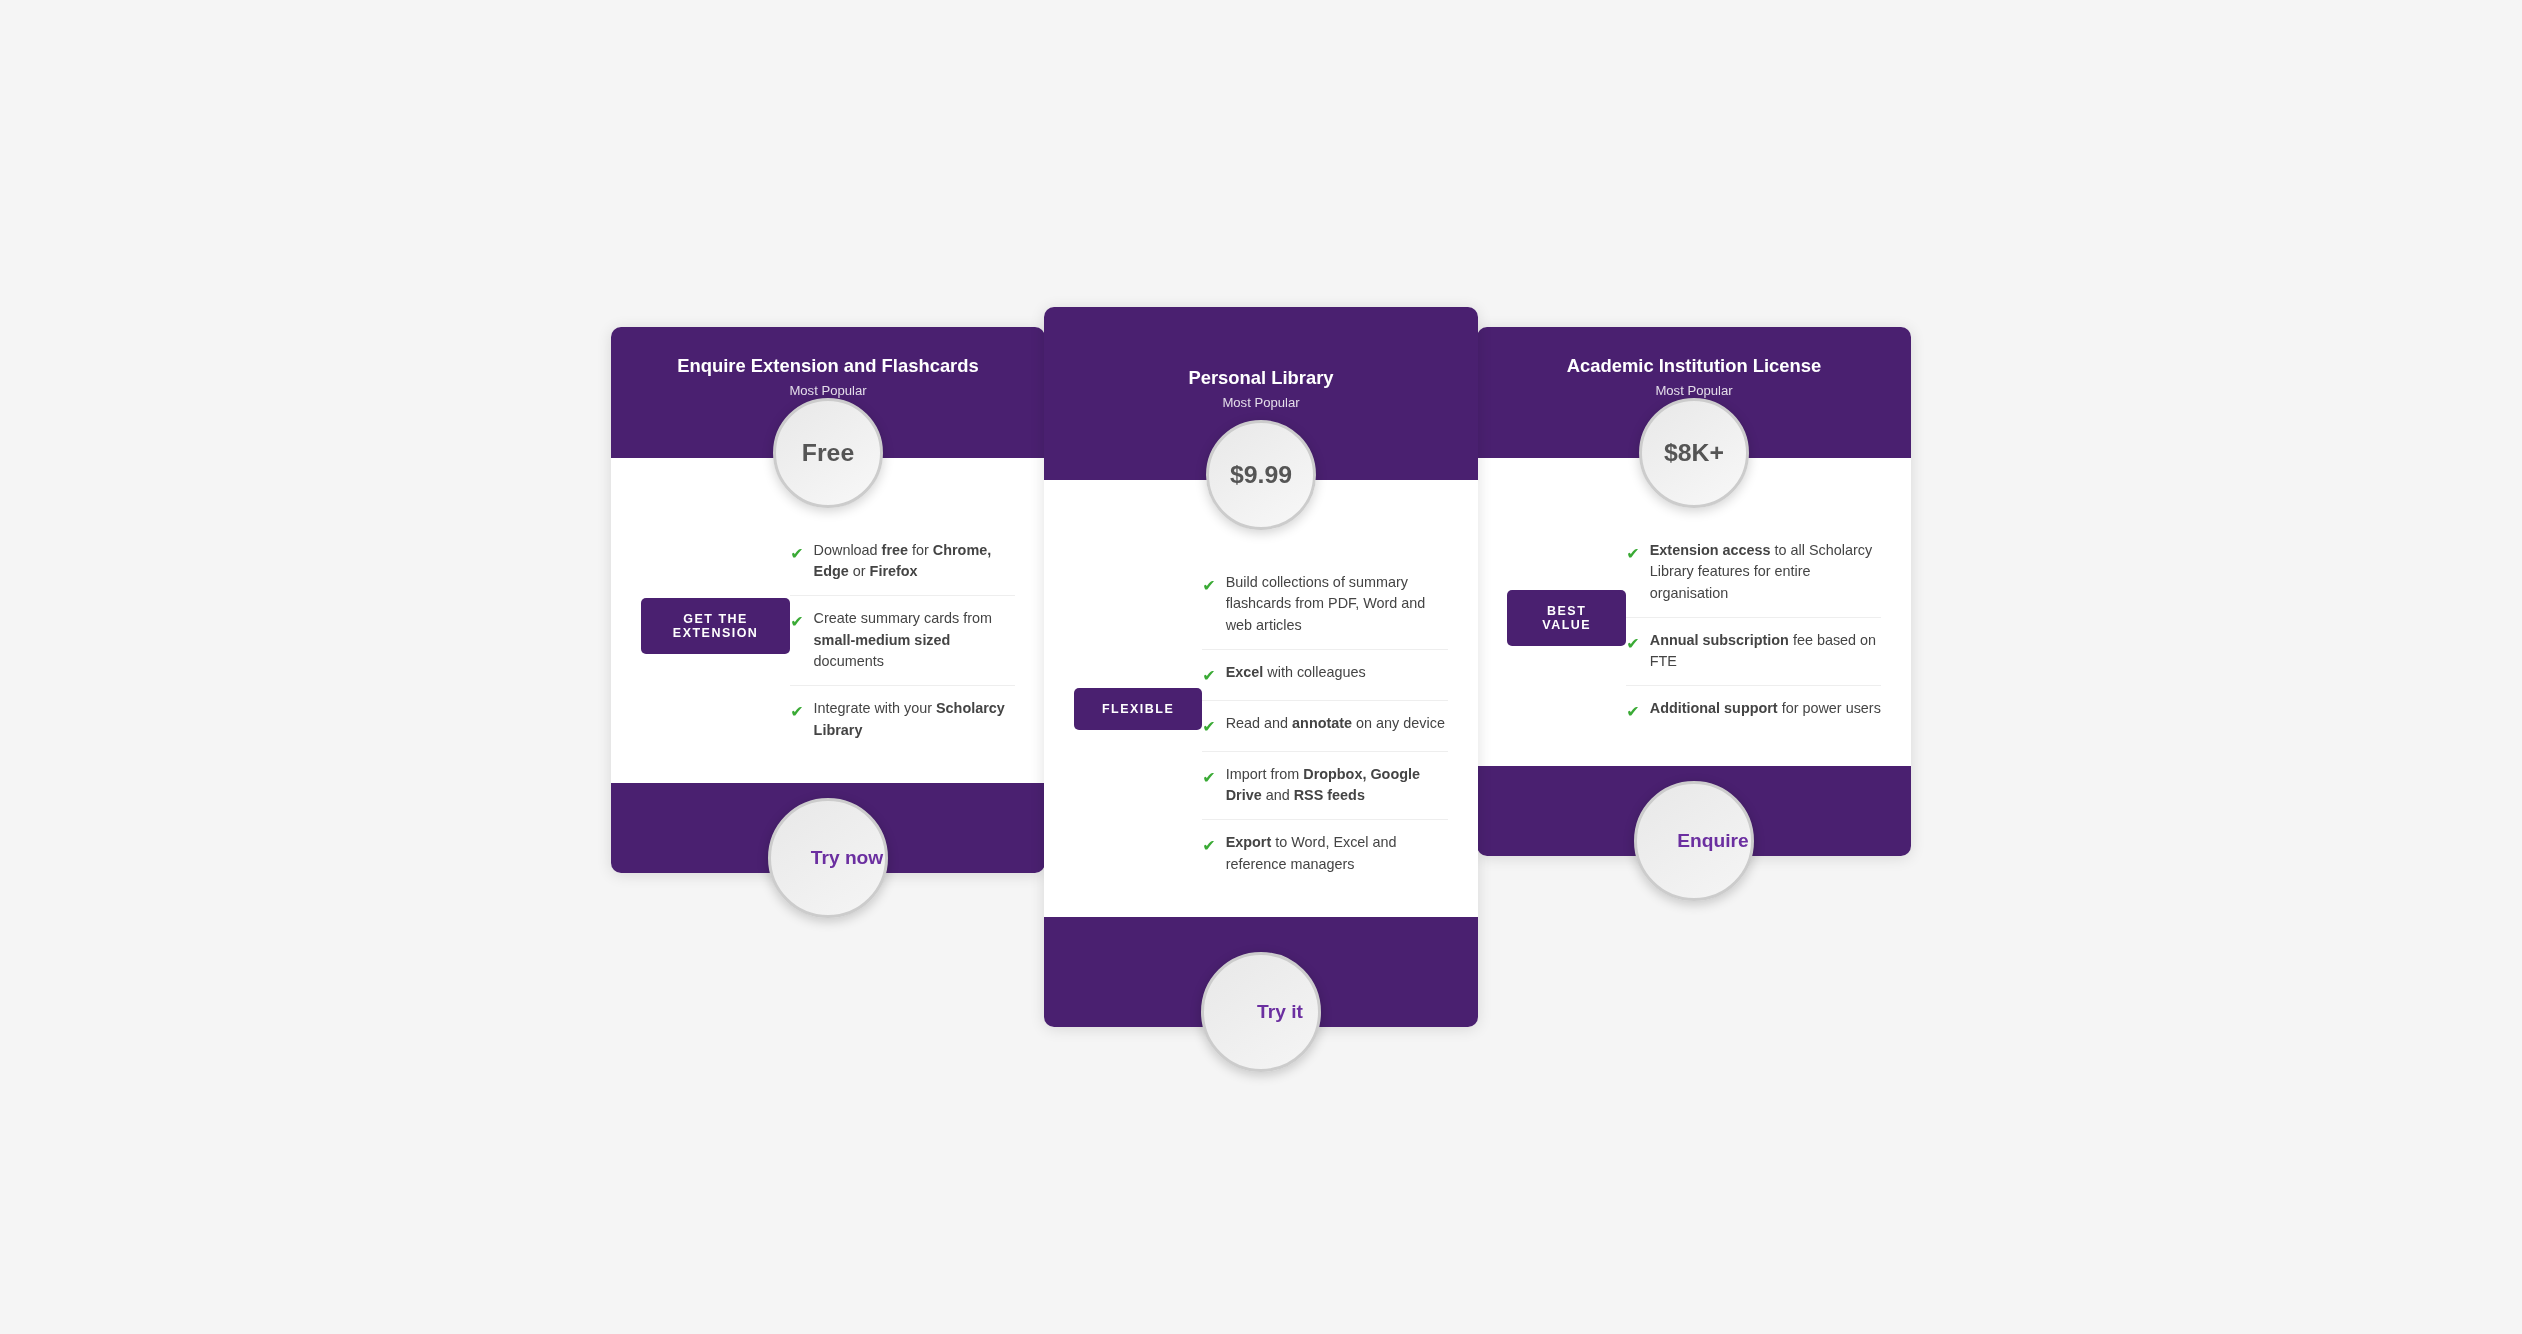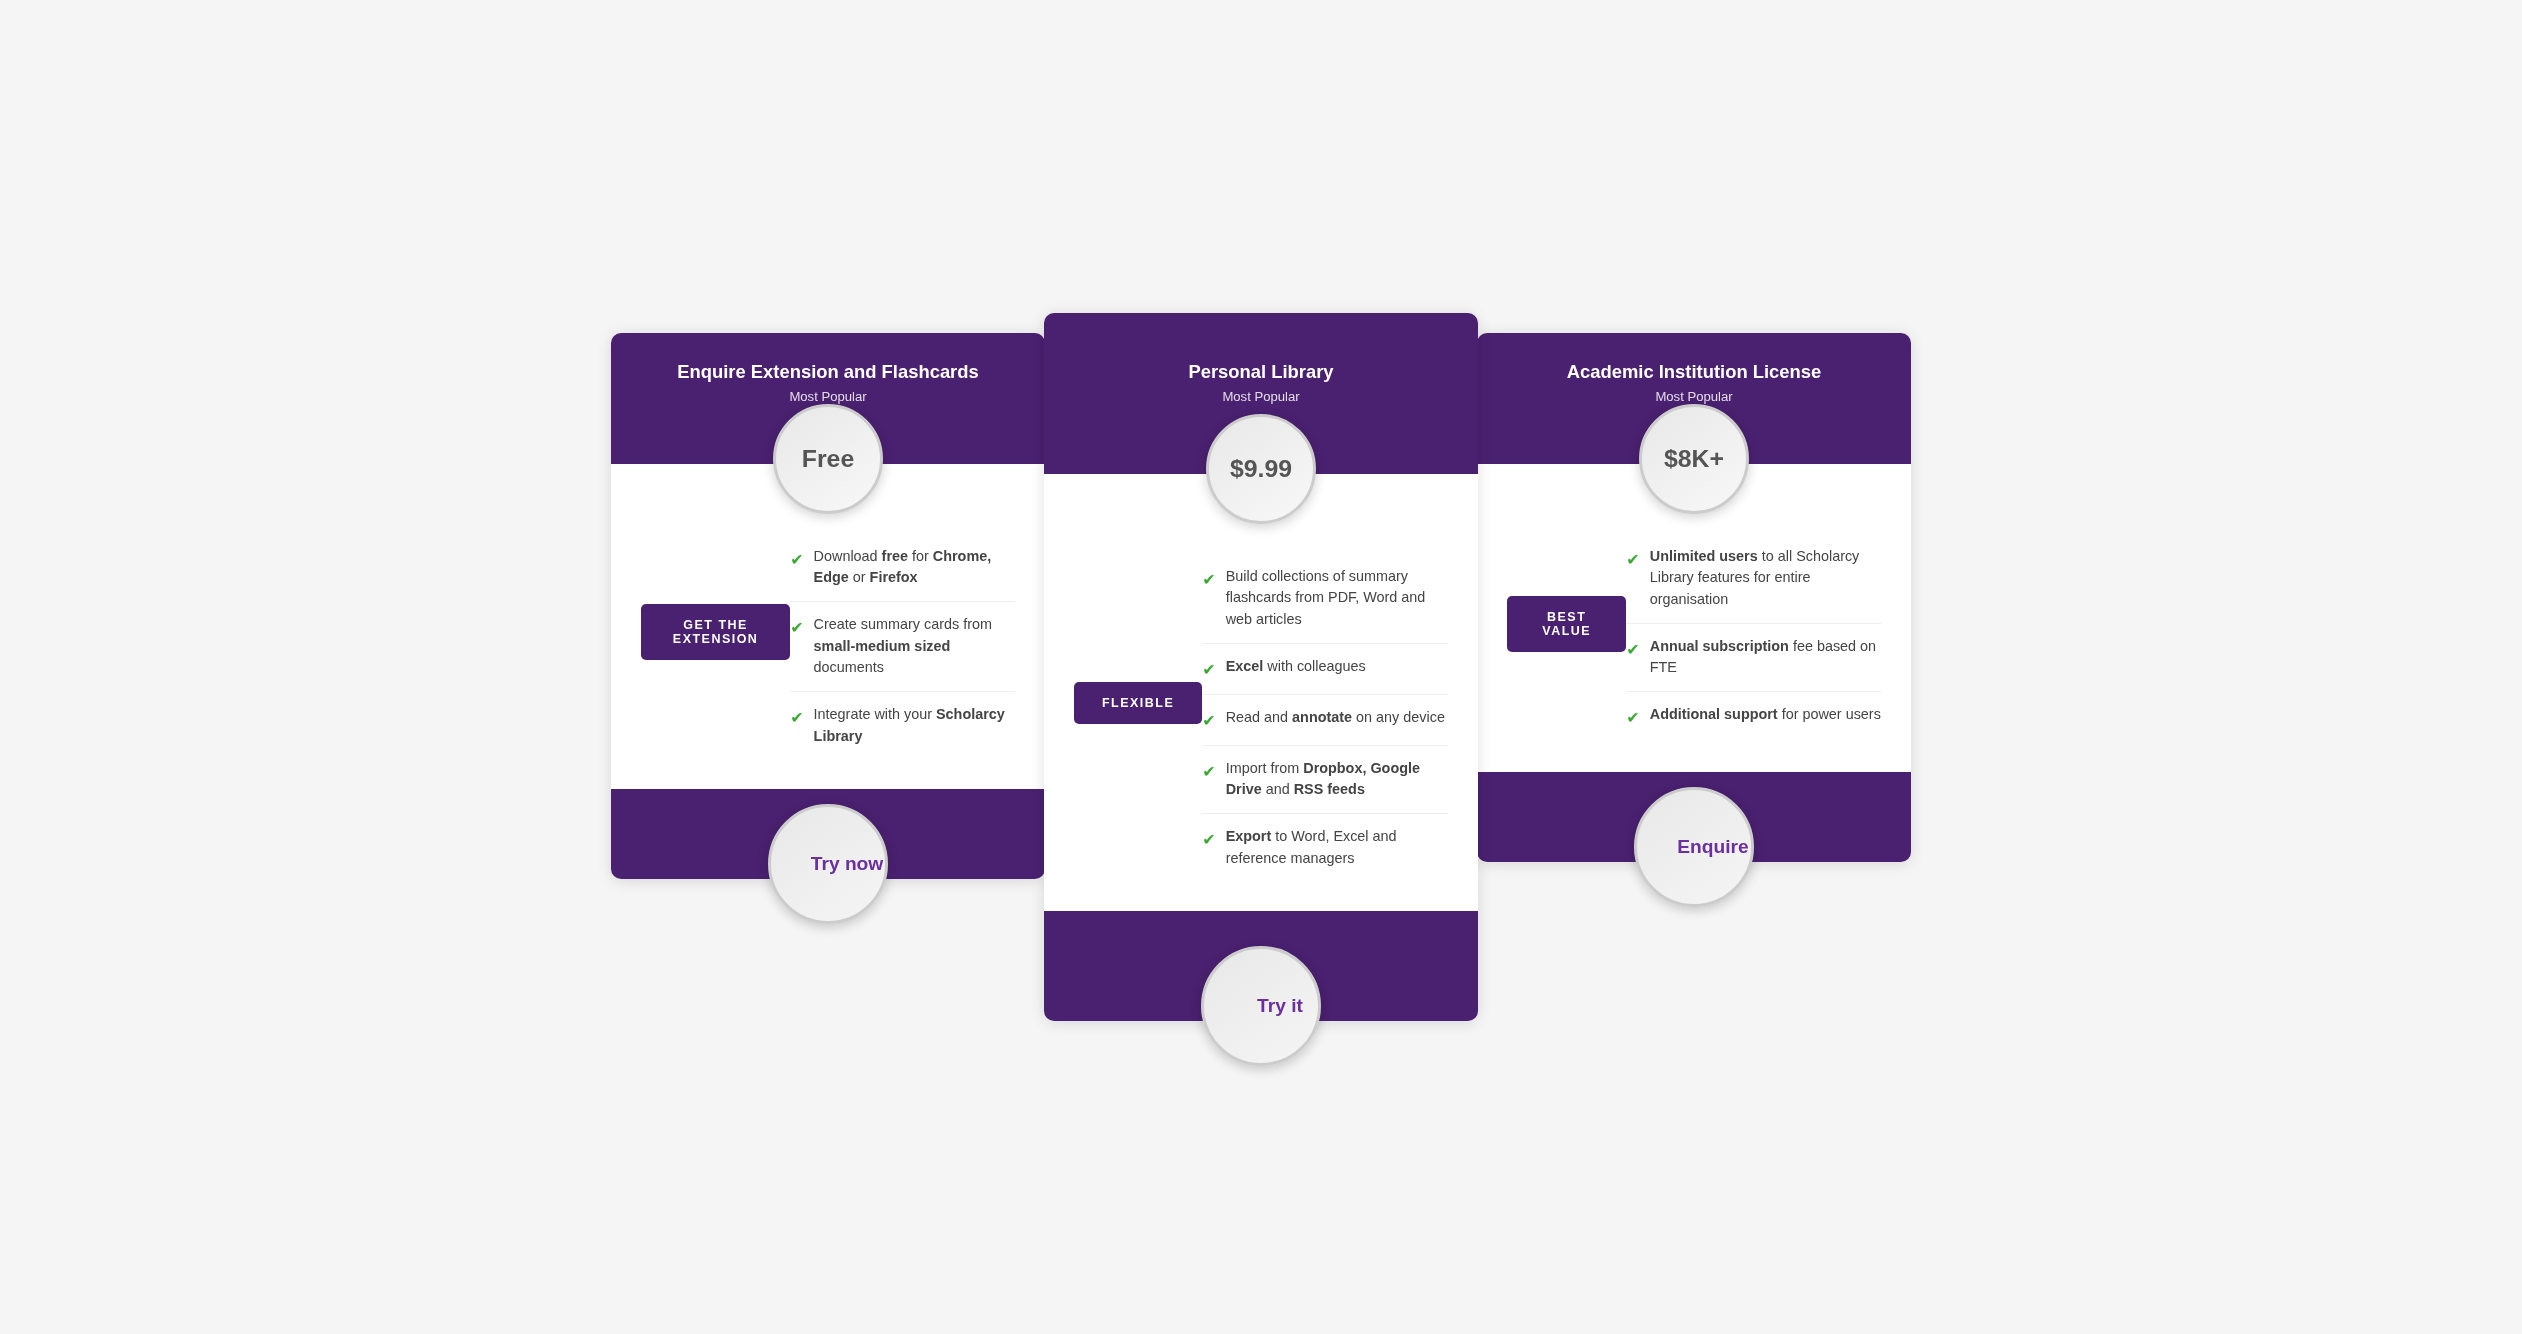"Personal Library" .card-middle .card-header { padding-top: 48px -> 60px }
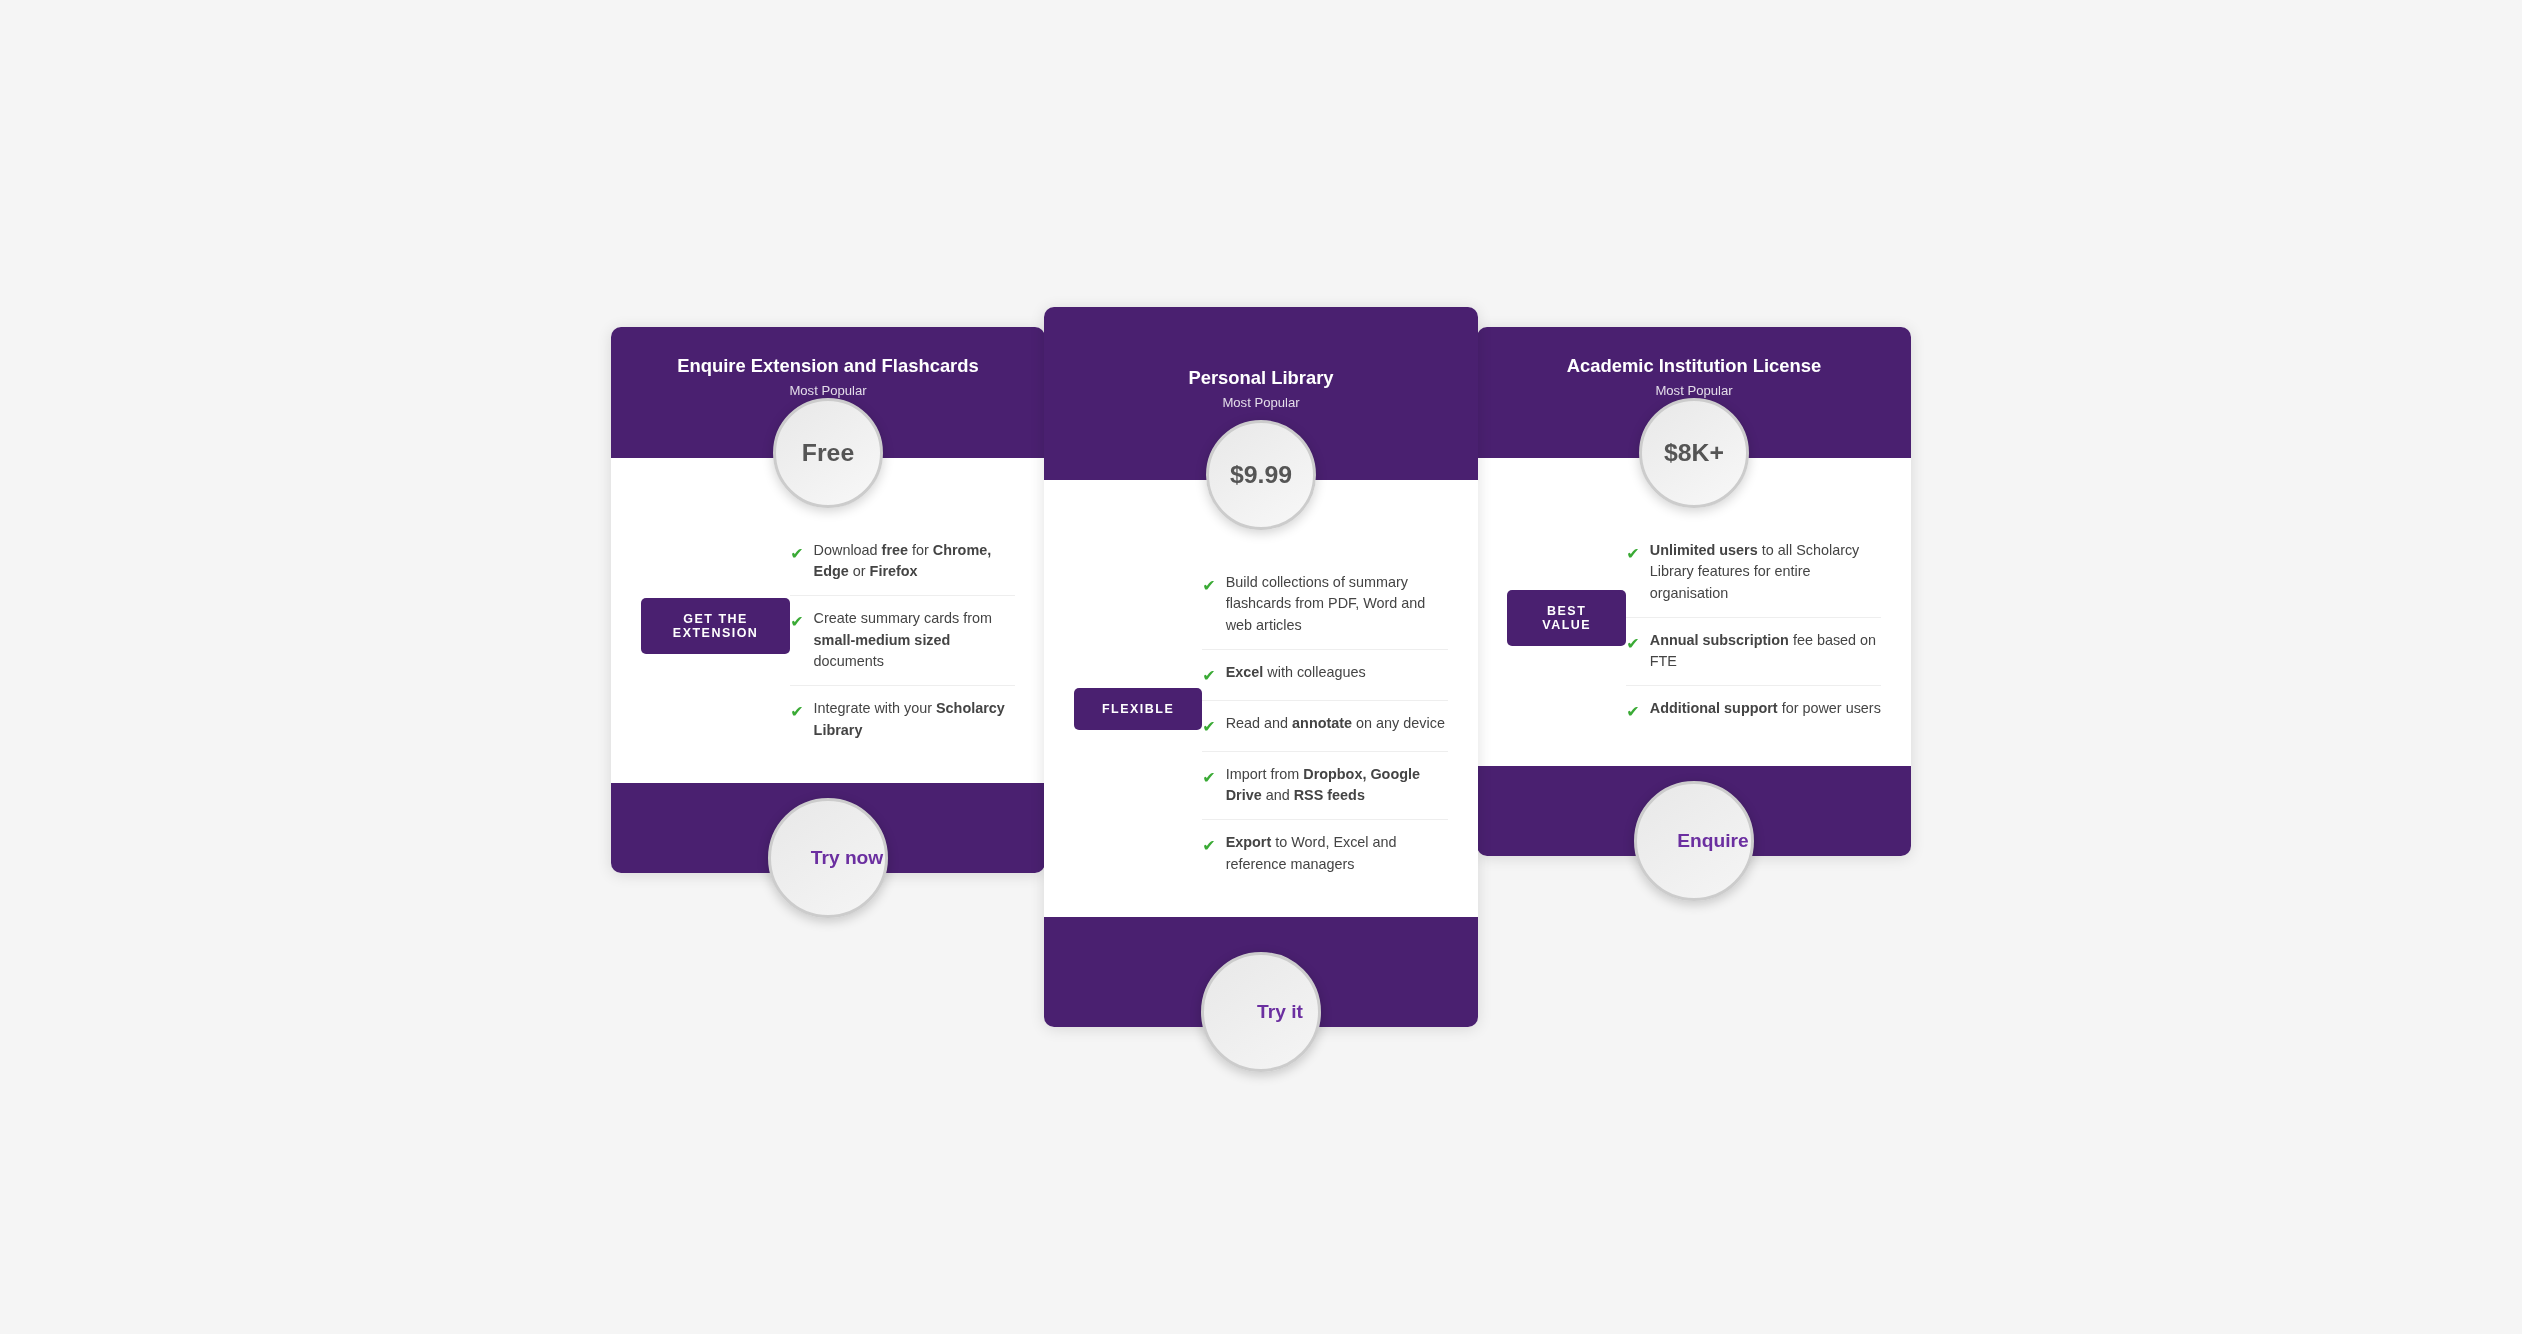"Unlimited users" strong { text: Unlimited users -> Extension access }
